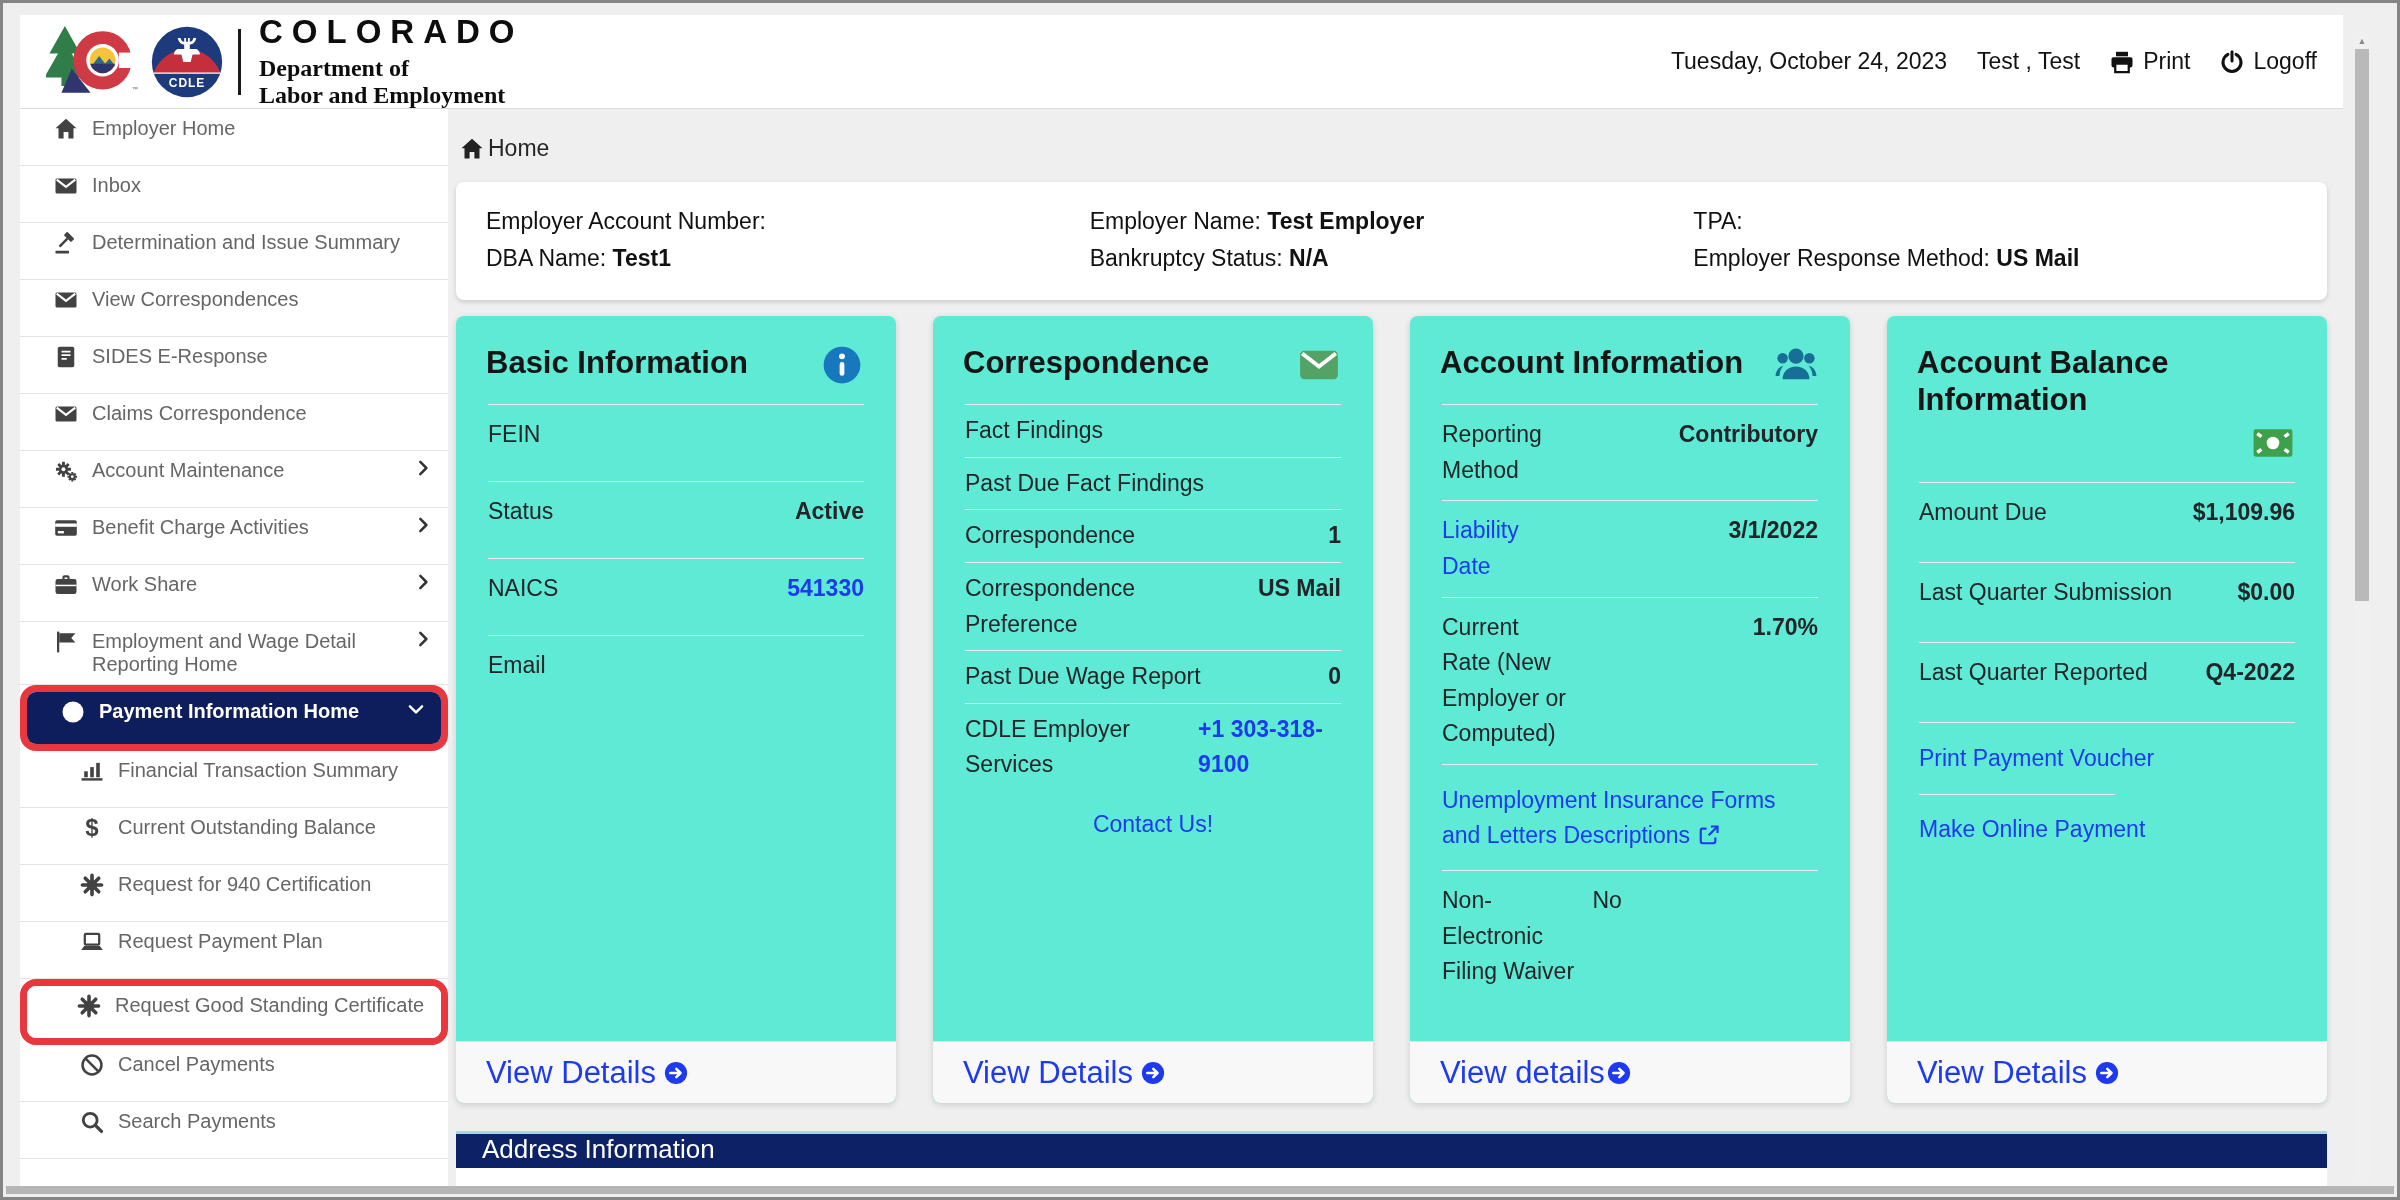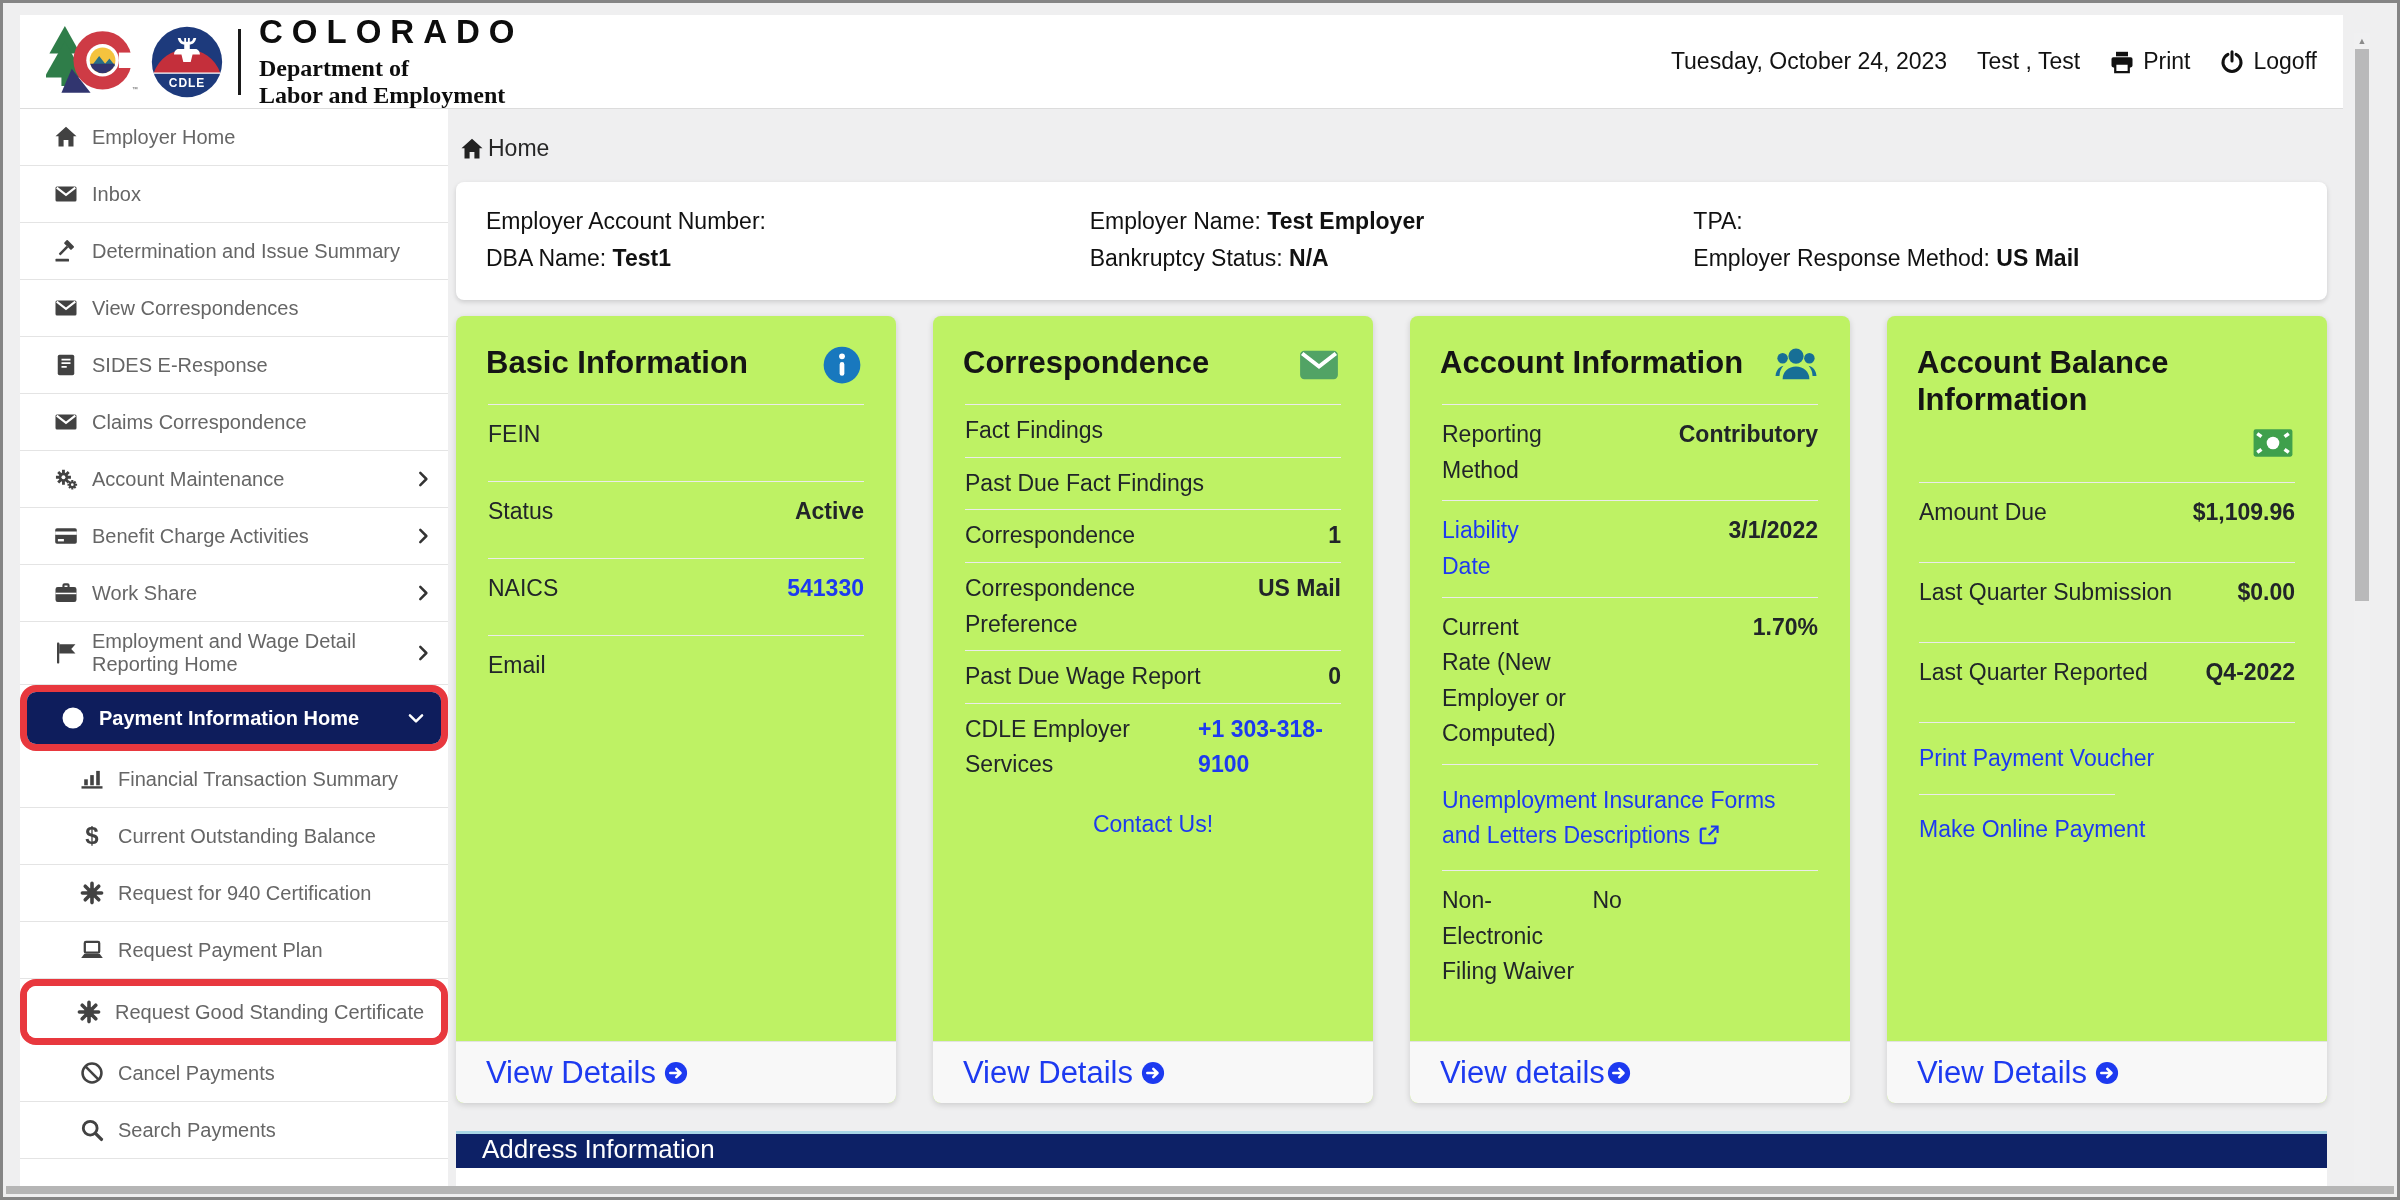"Employer Home" .side-item { align-items: center -> flex-start }
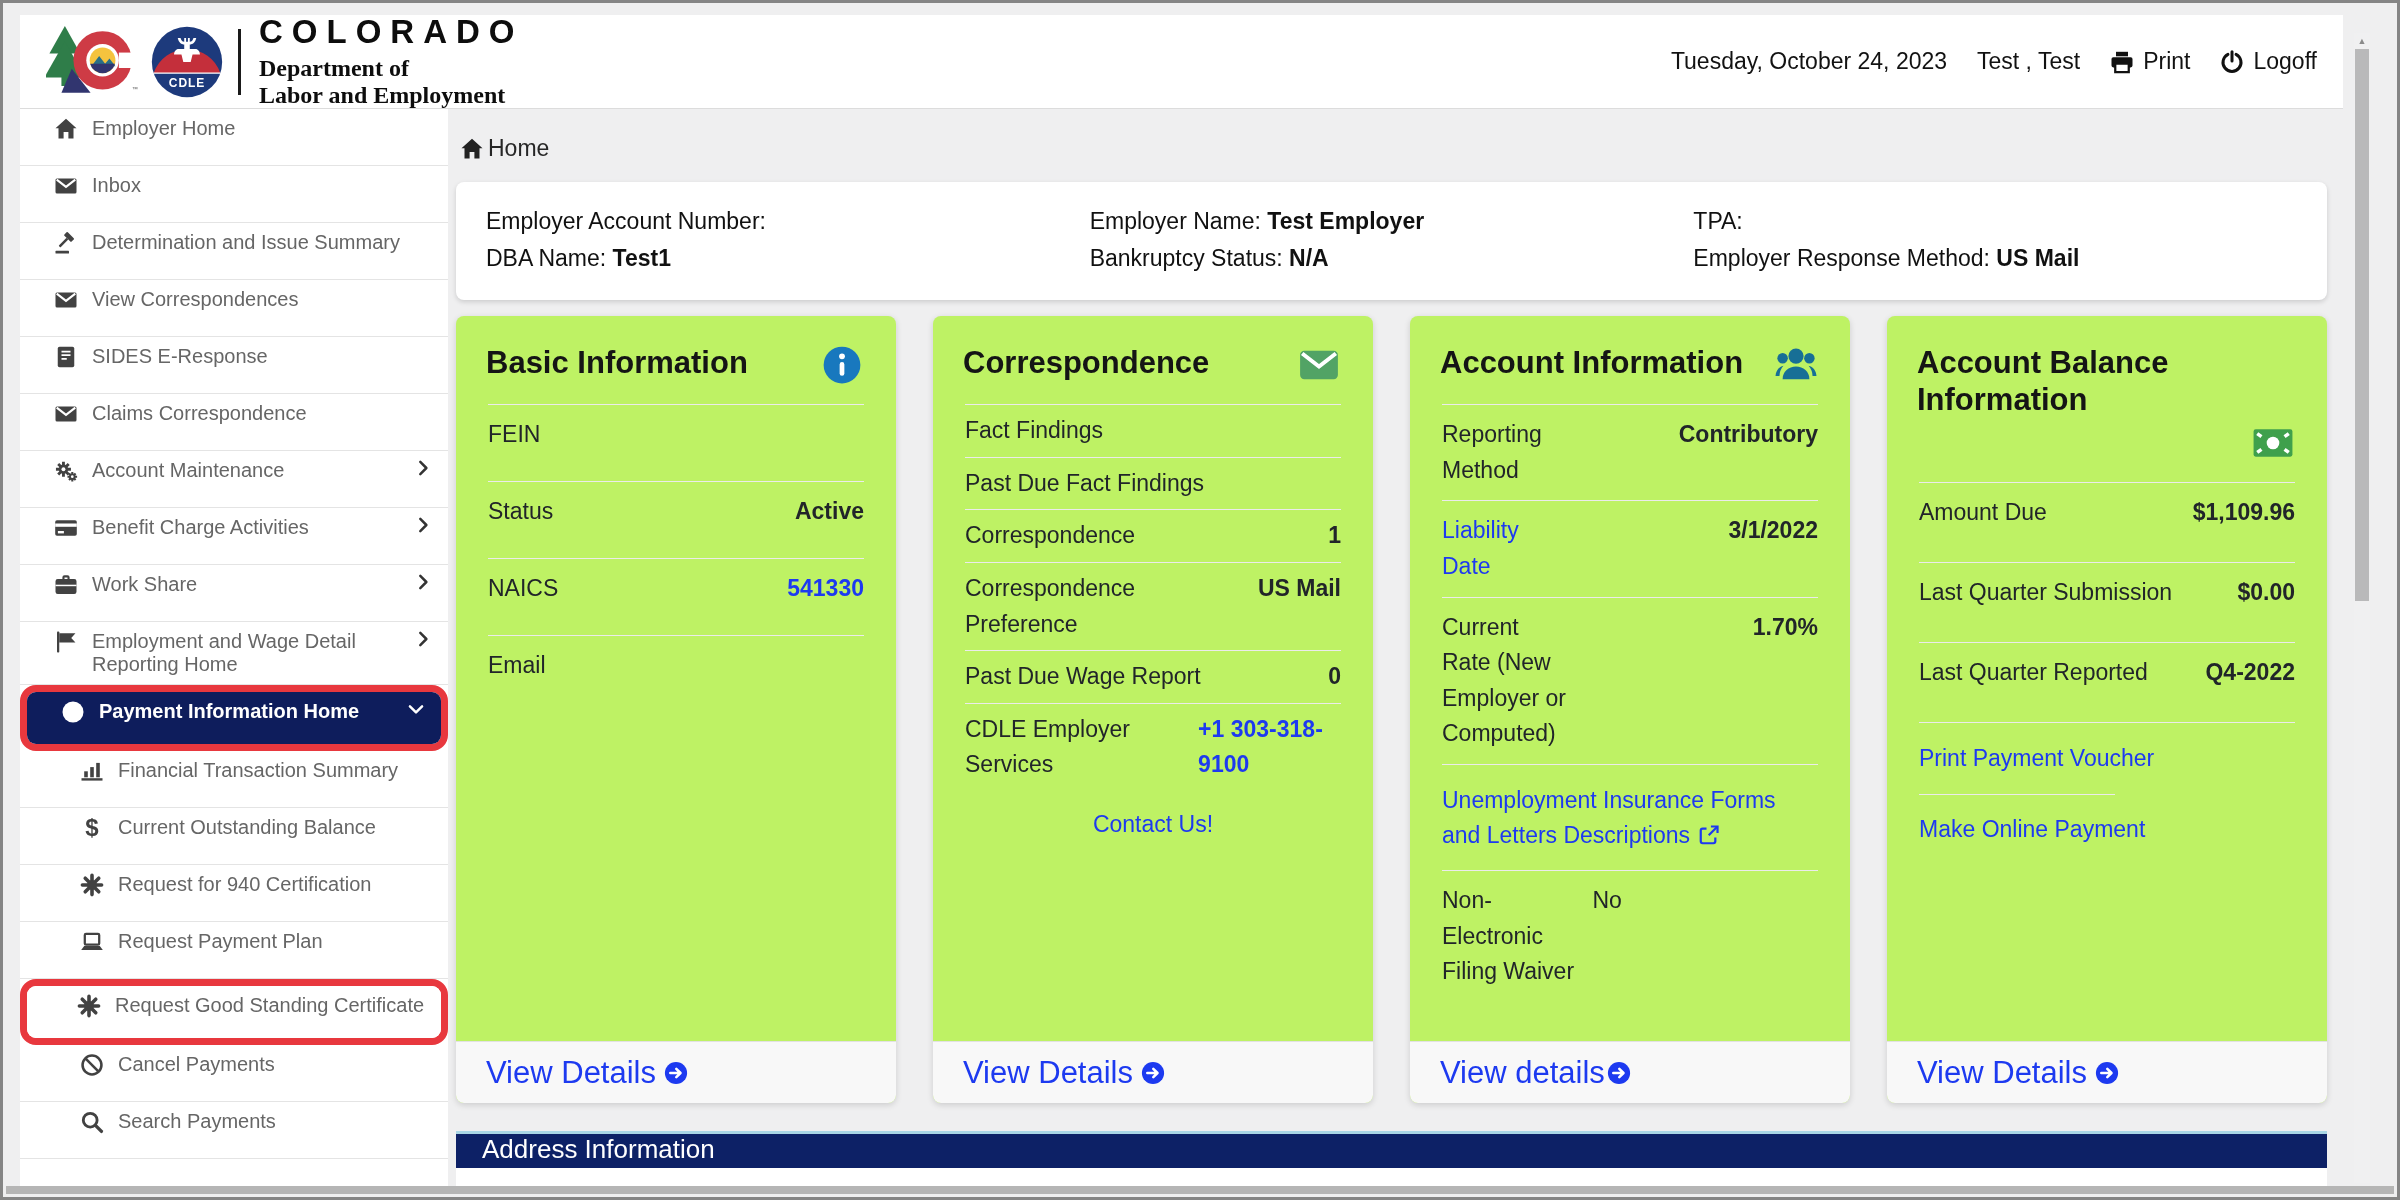"Basic Information" .card { background: #bef264 -> #5eead4 }
